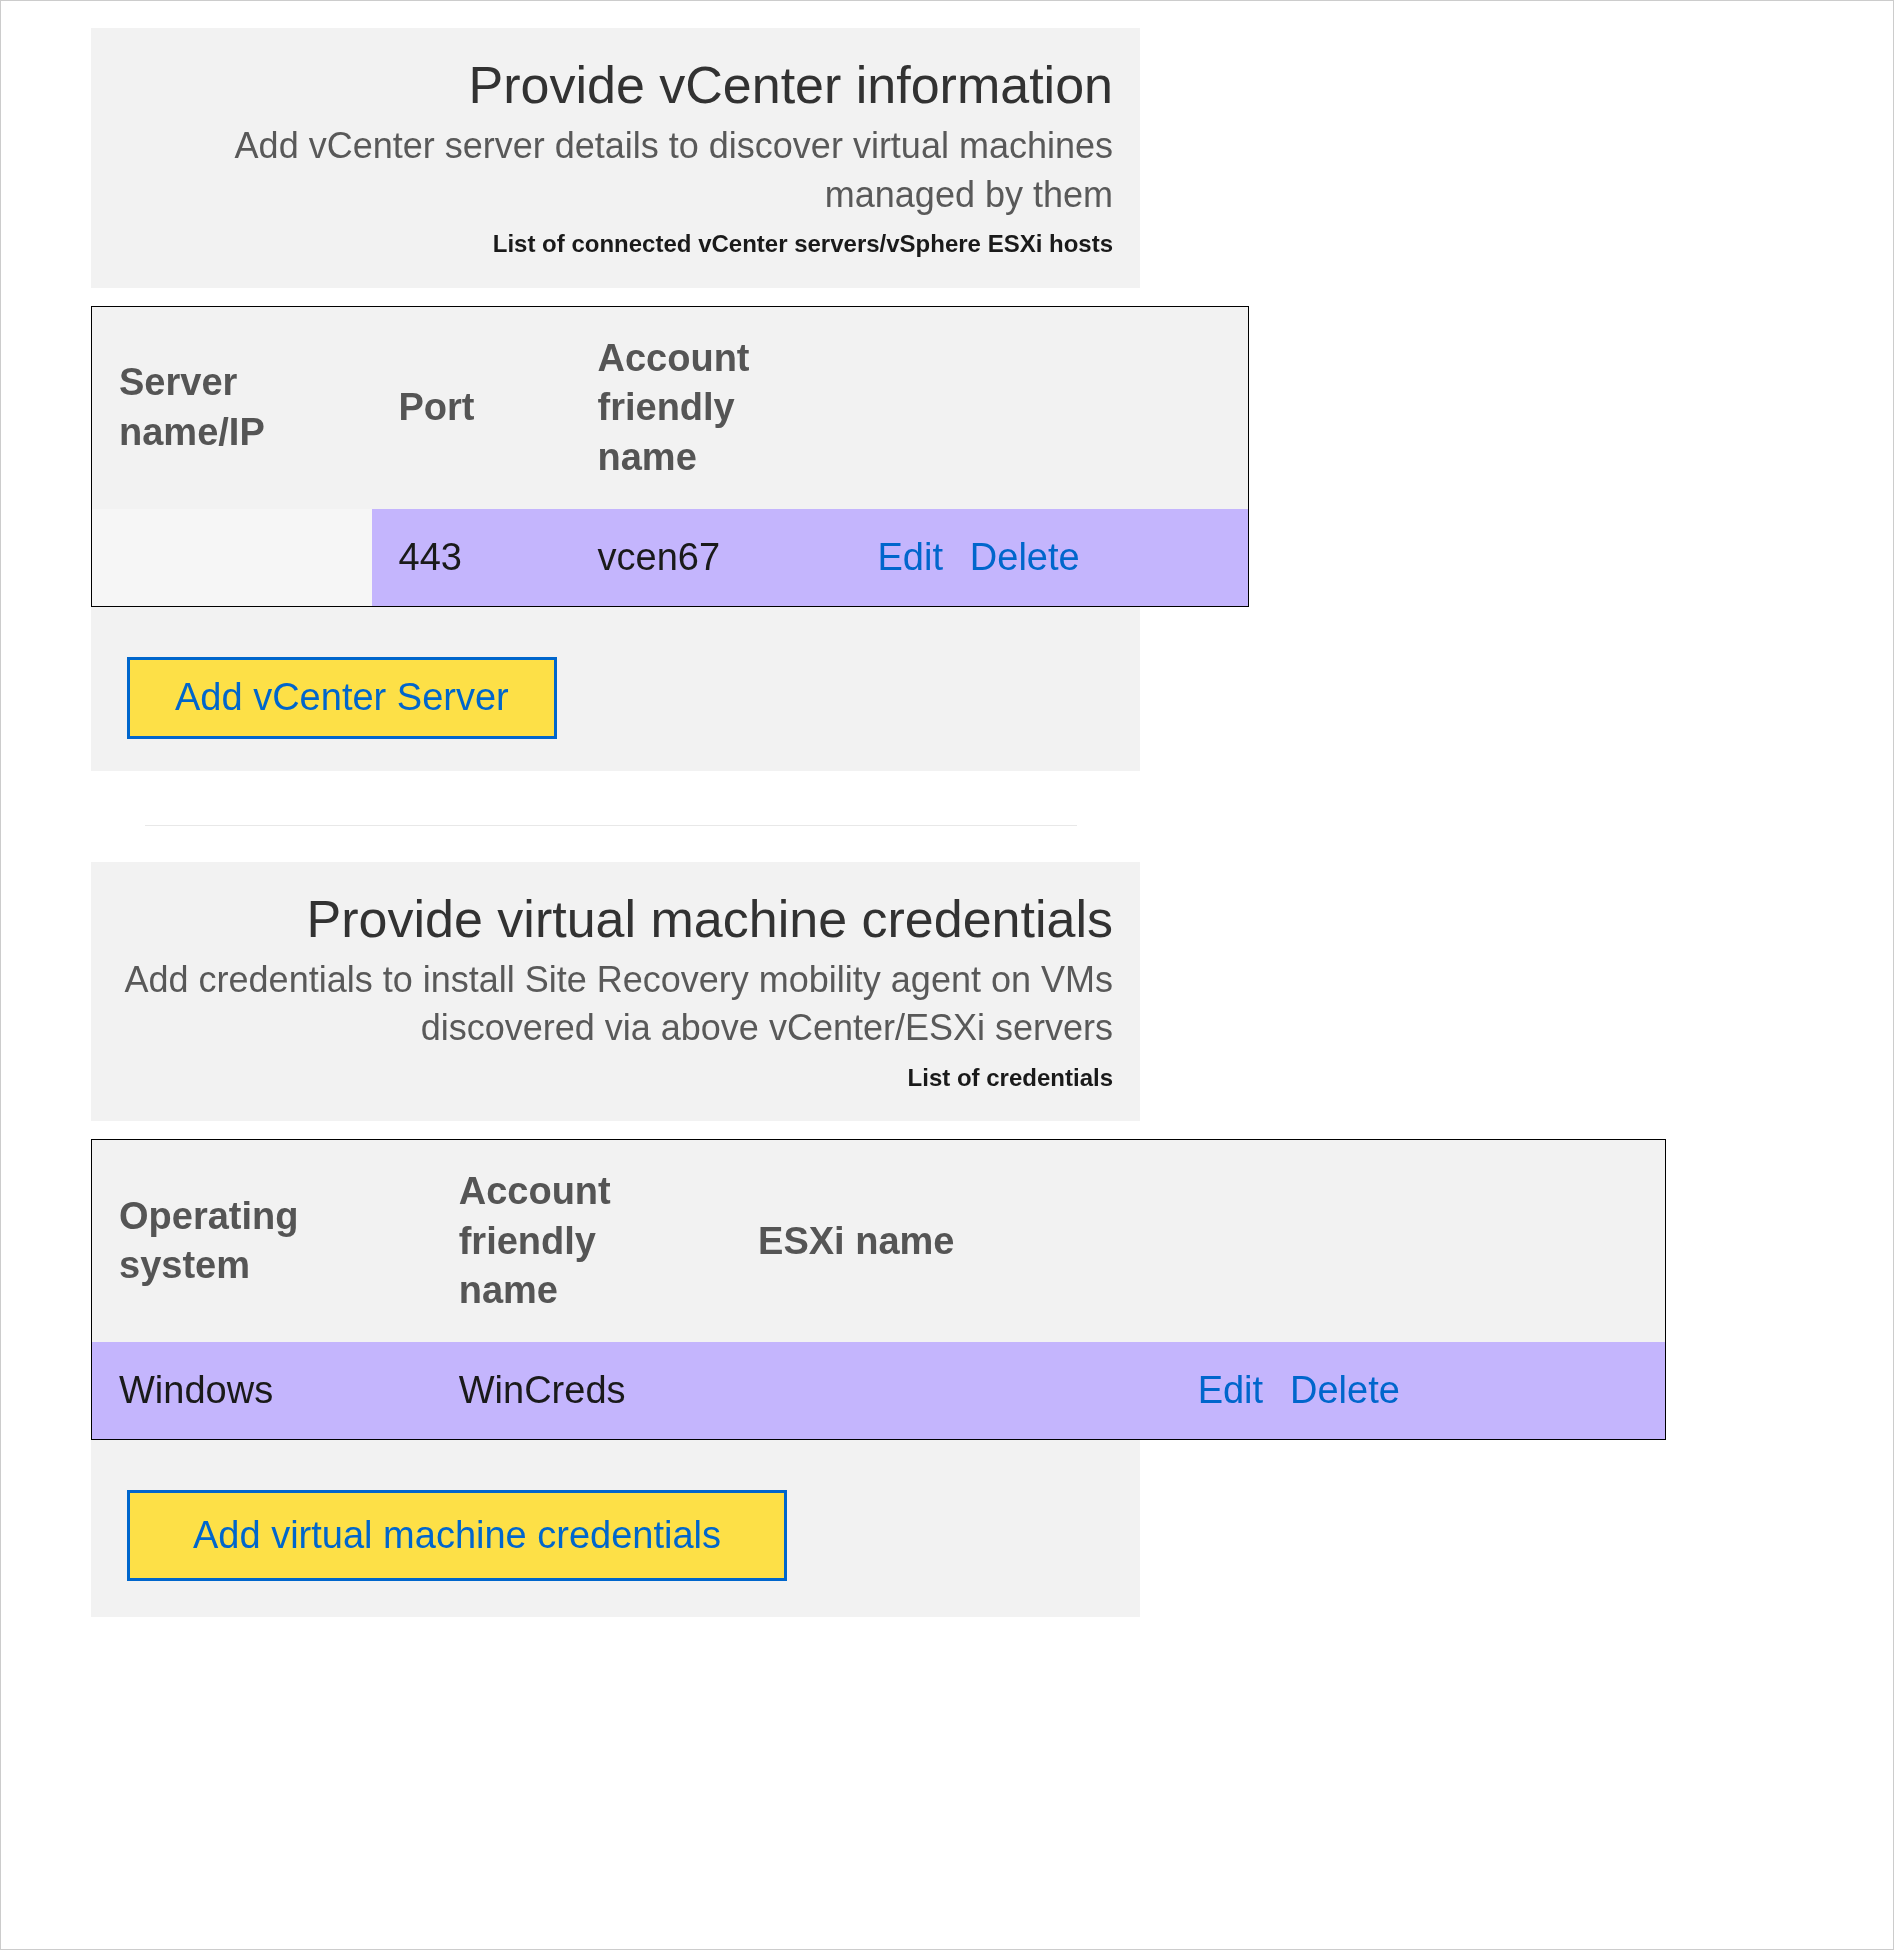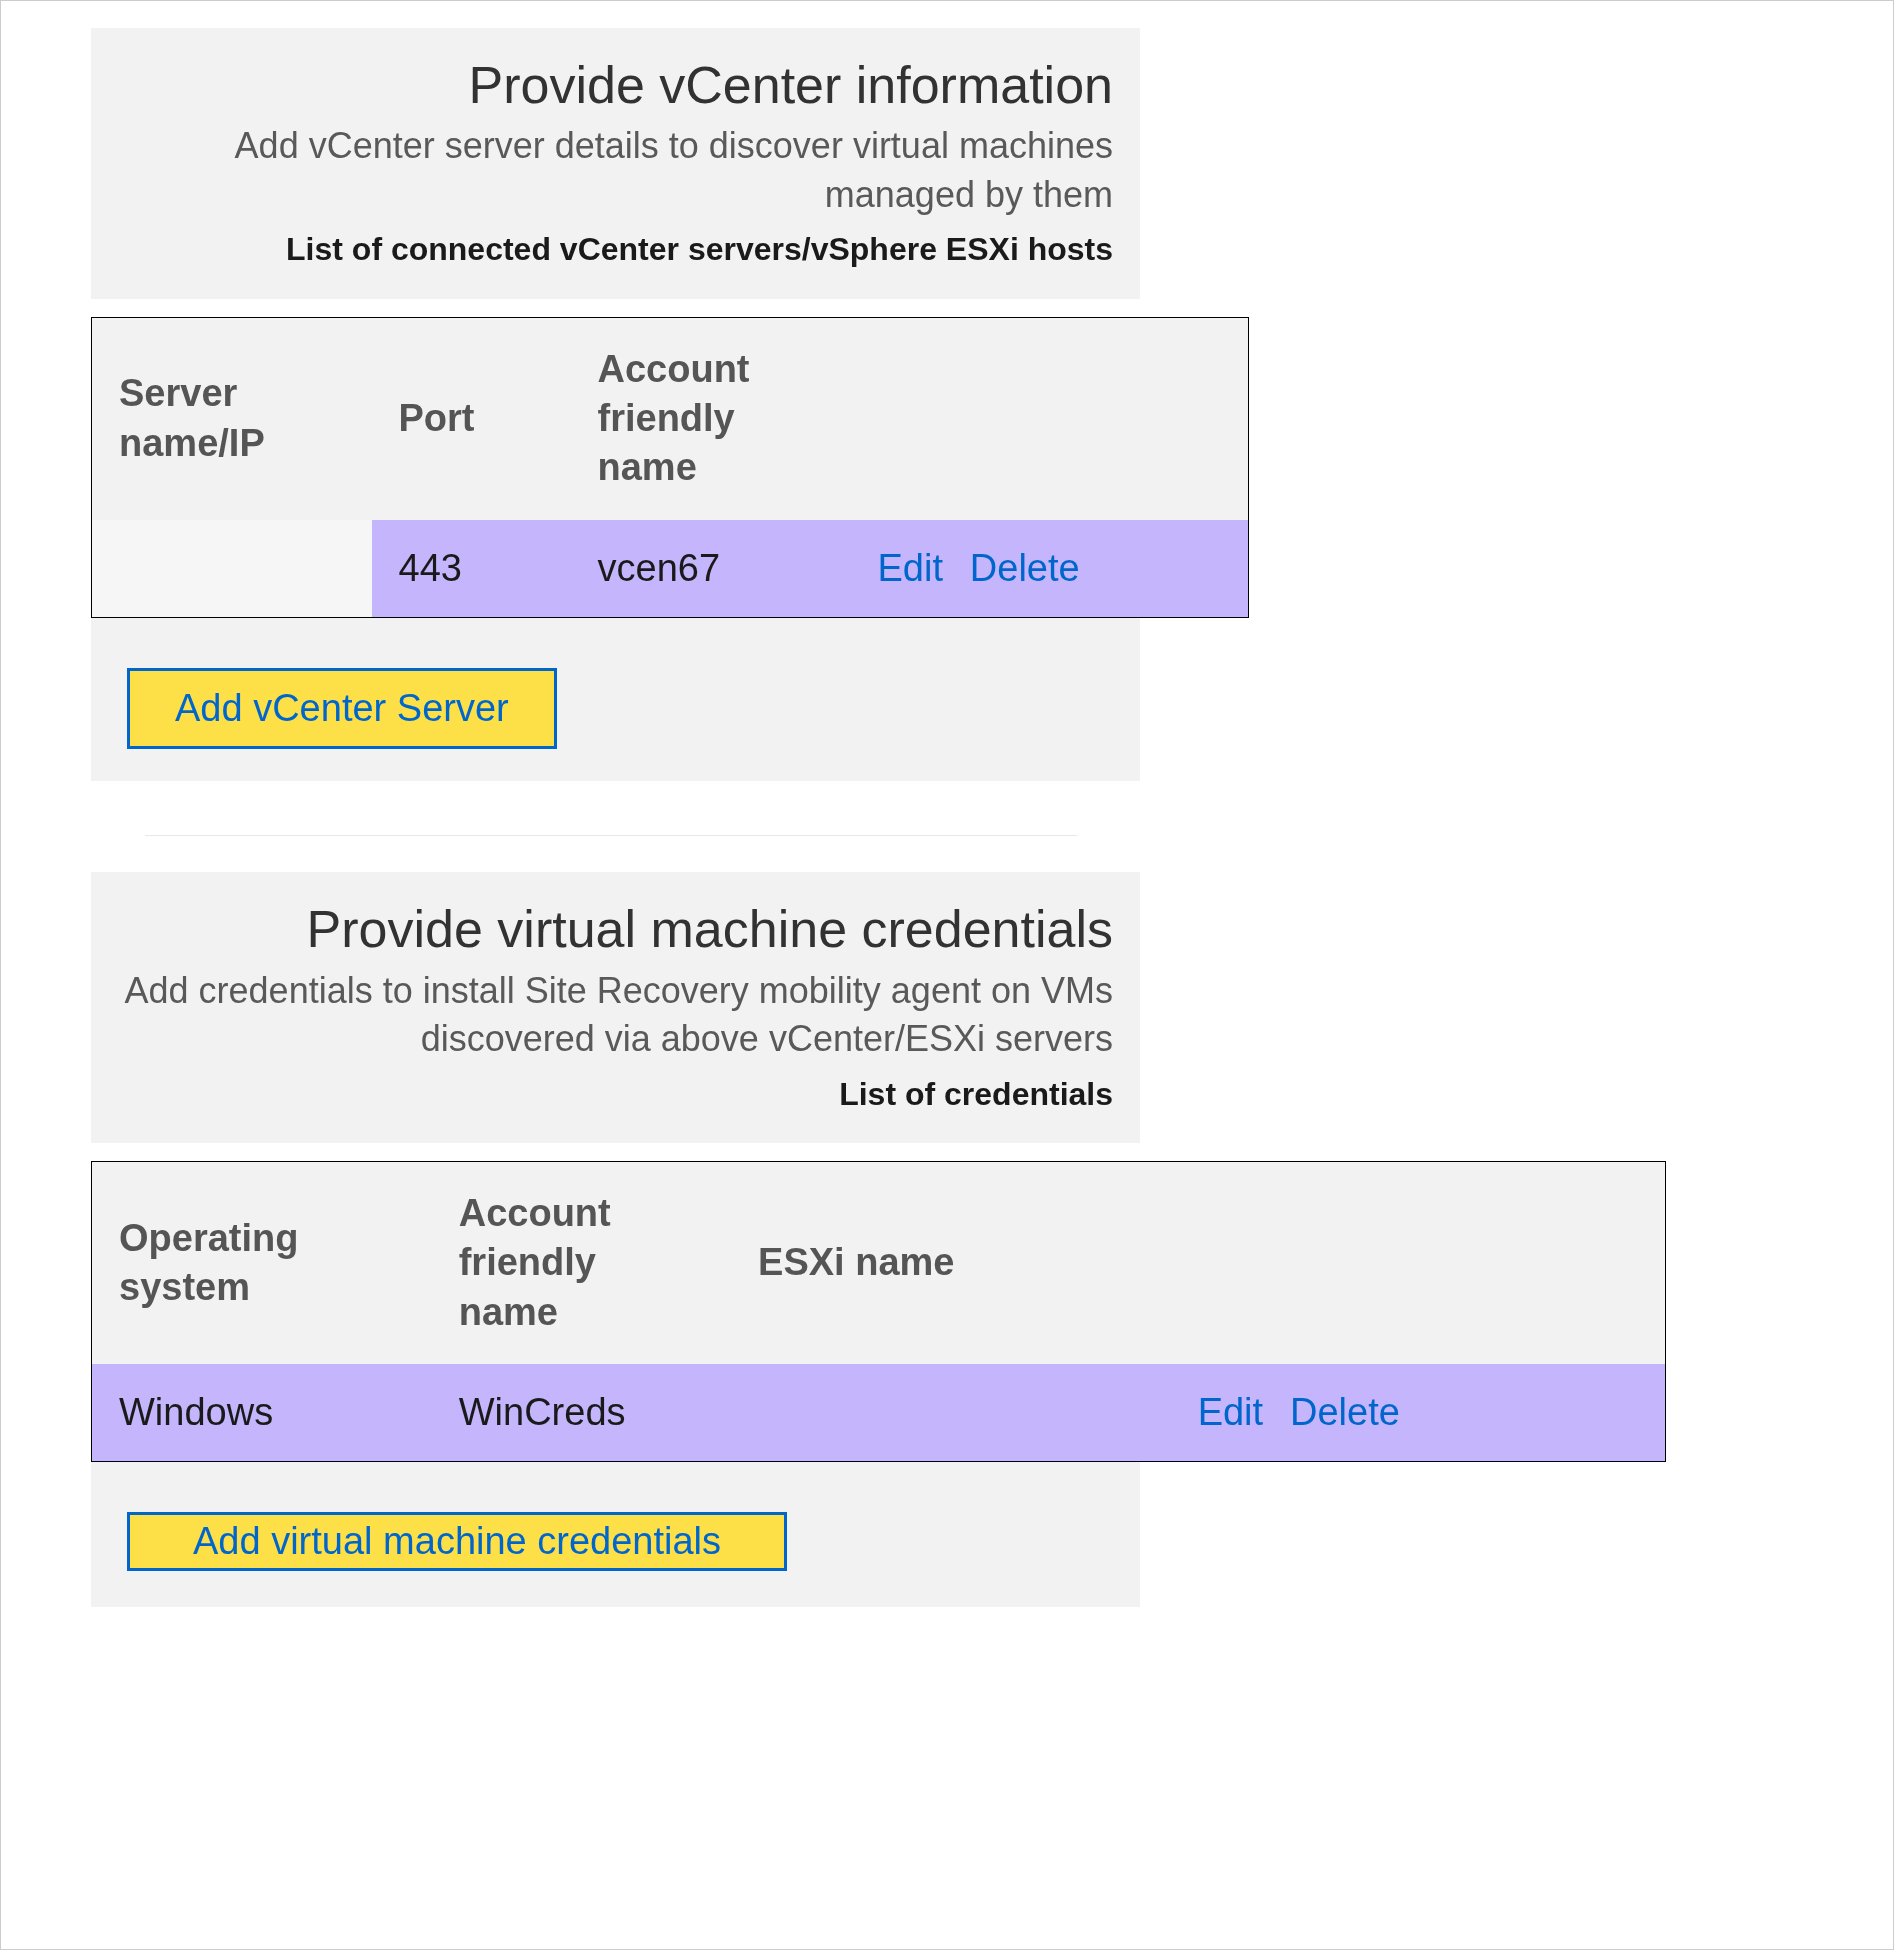"List of connected vCenter" .list-label { font-size: 32px -> 24px }
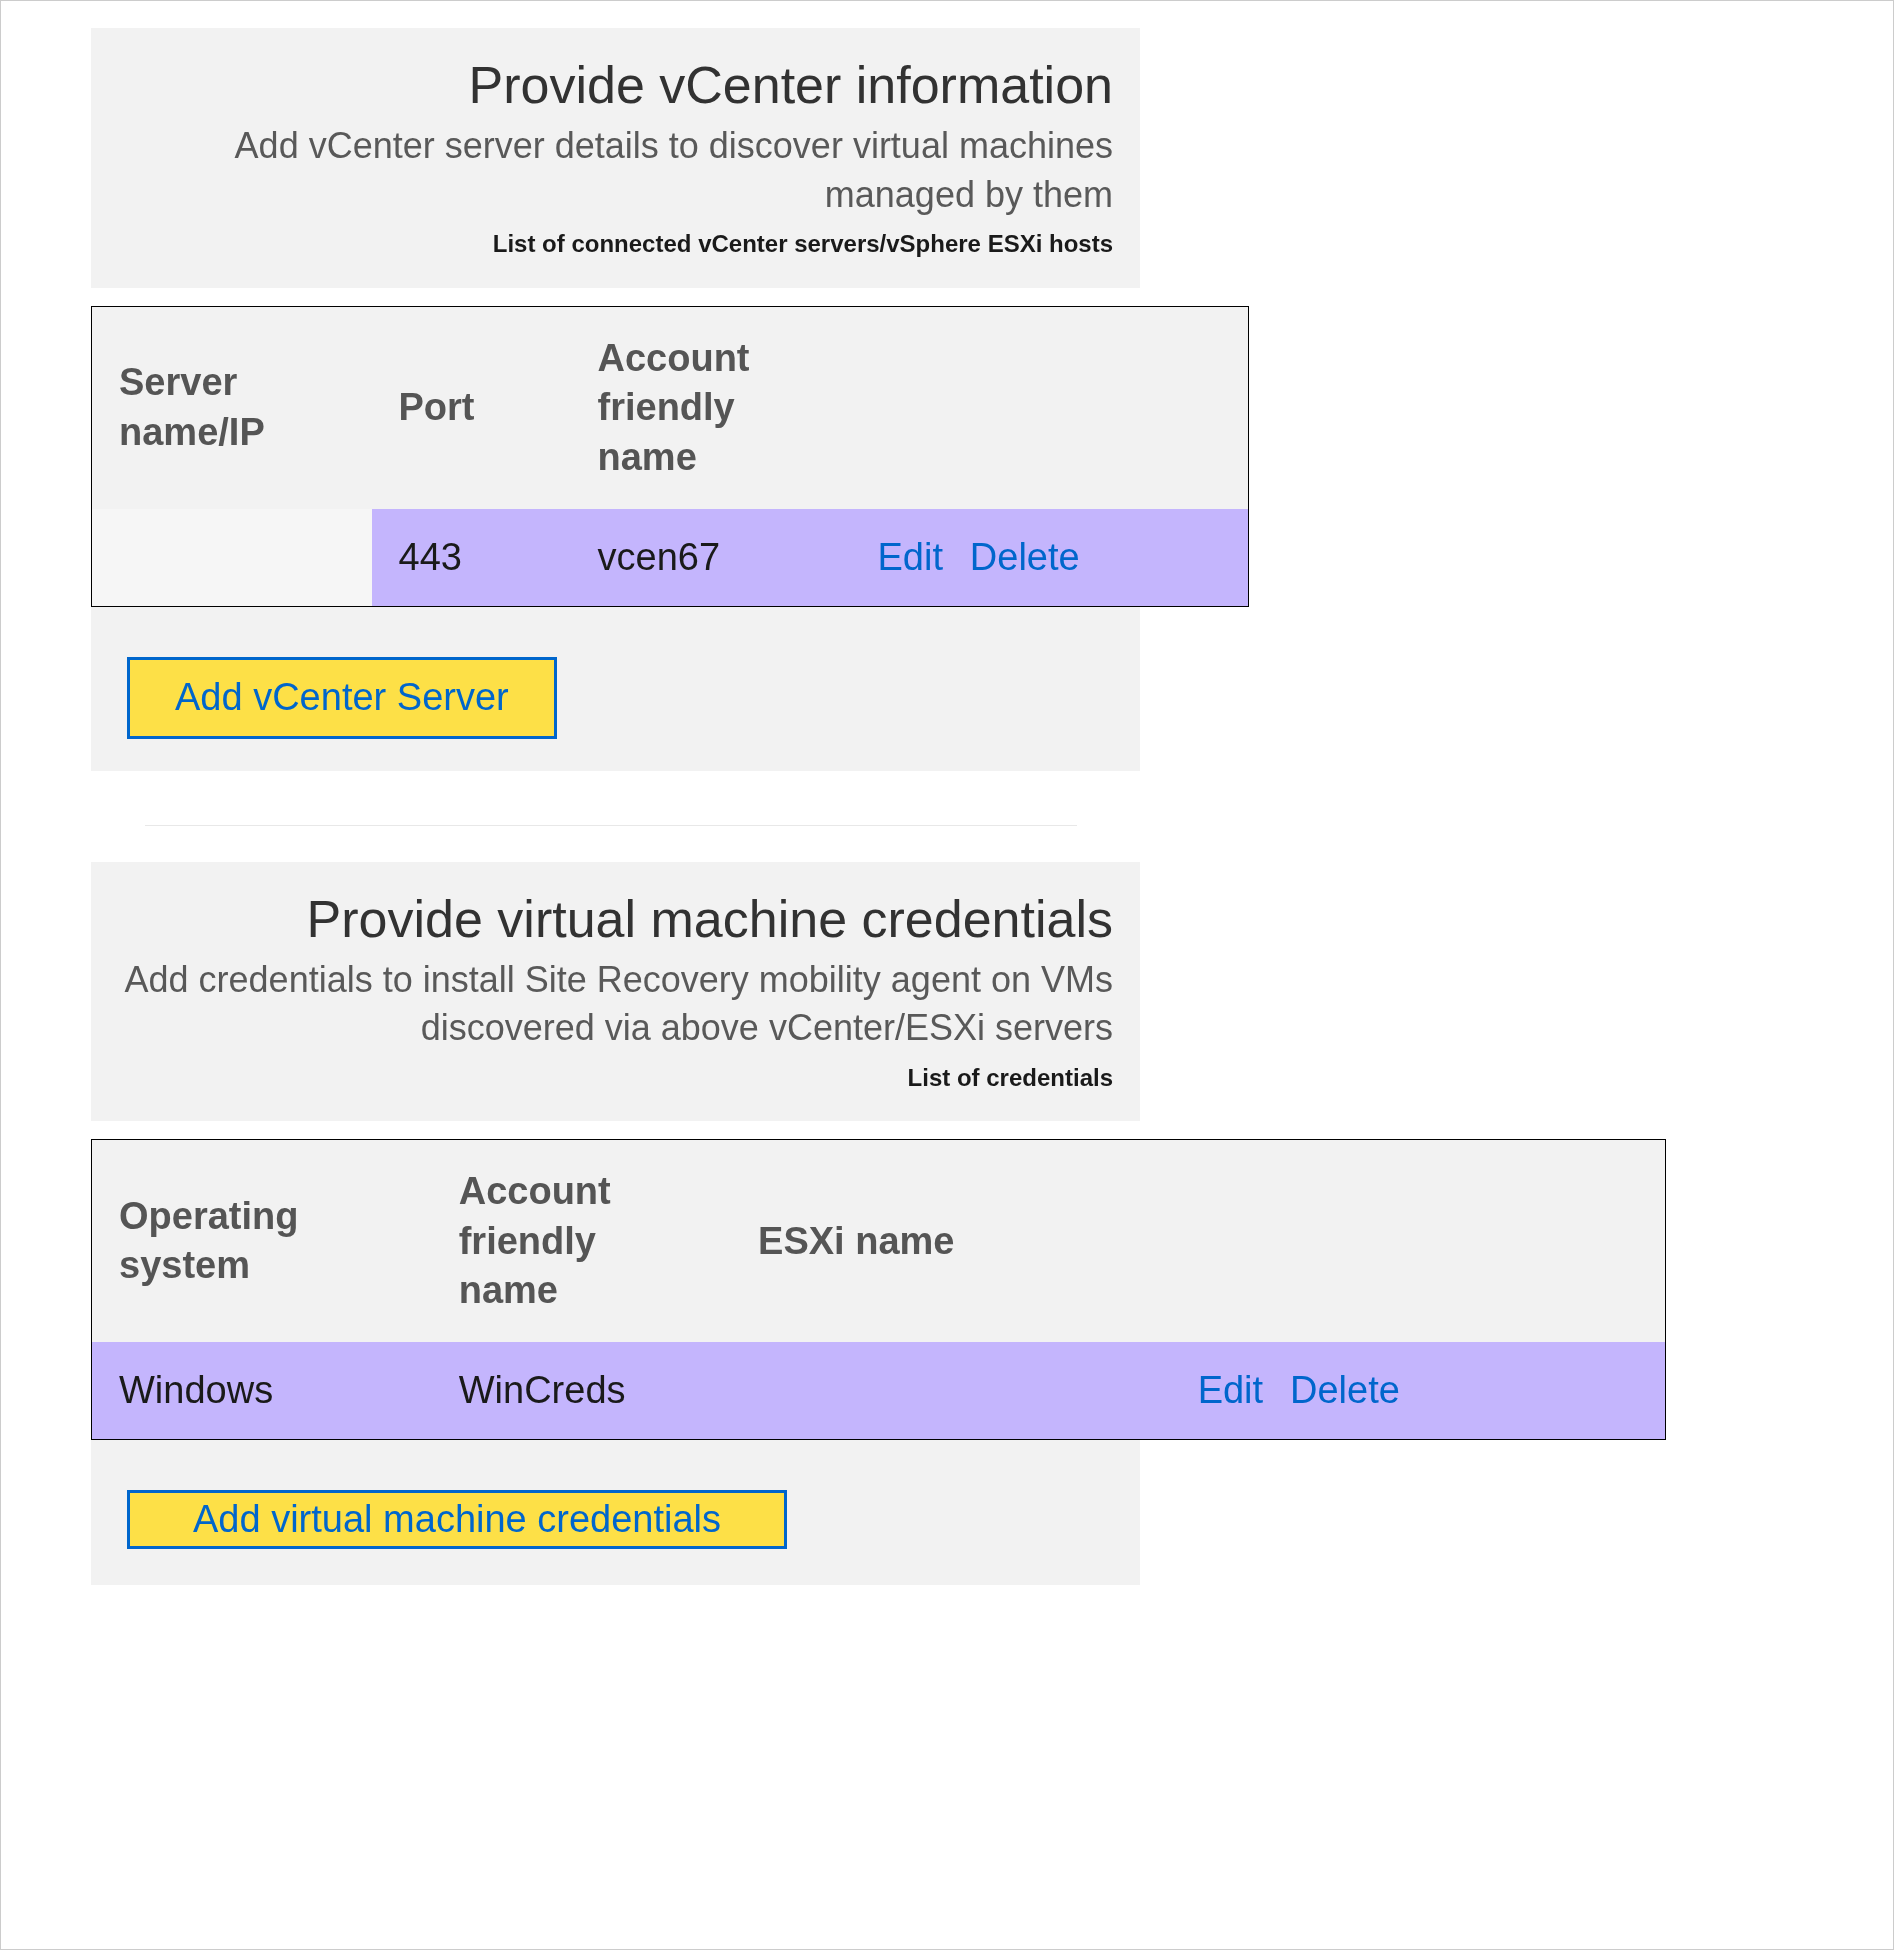"Add virtual machine credentials" span.add-btn { padding: 5px 63px -> 21px 63px }
